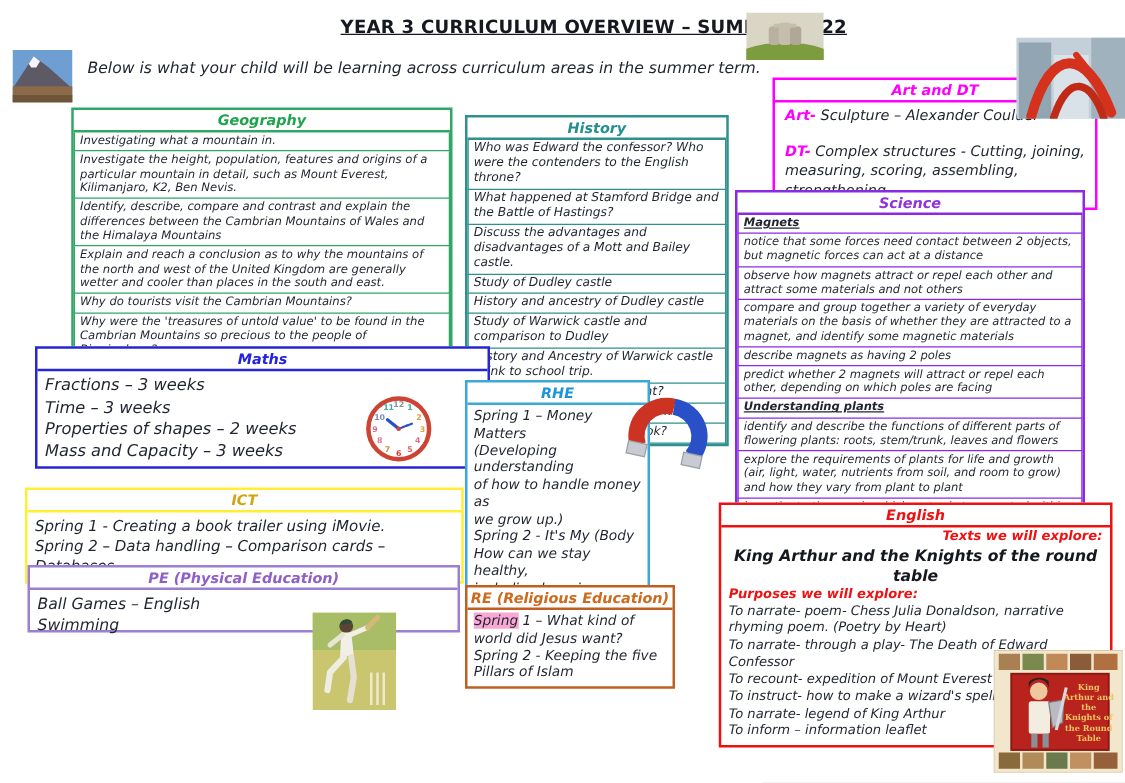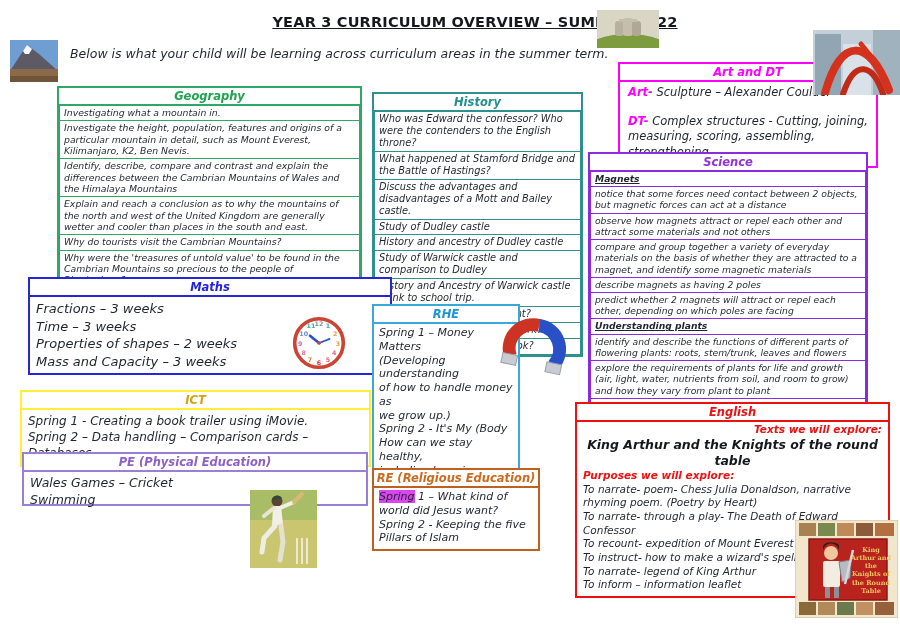"Wales Games – Cricket" div { text: Wales Games – Cricket -> Ball Games – English }
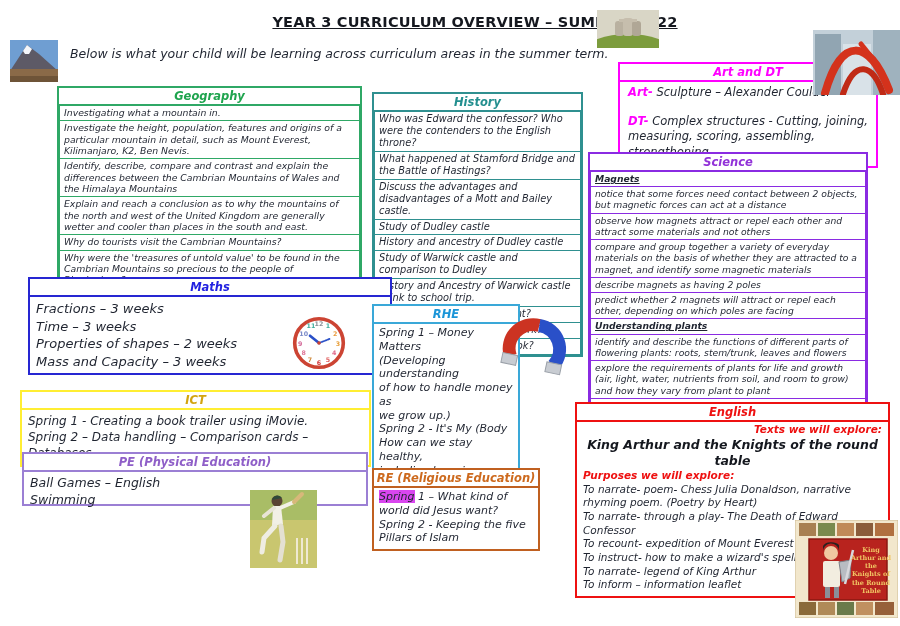"Spring" span.hl { background-color: #d946ef -> #f9a8d4 }
